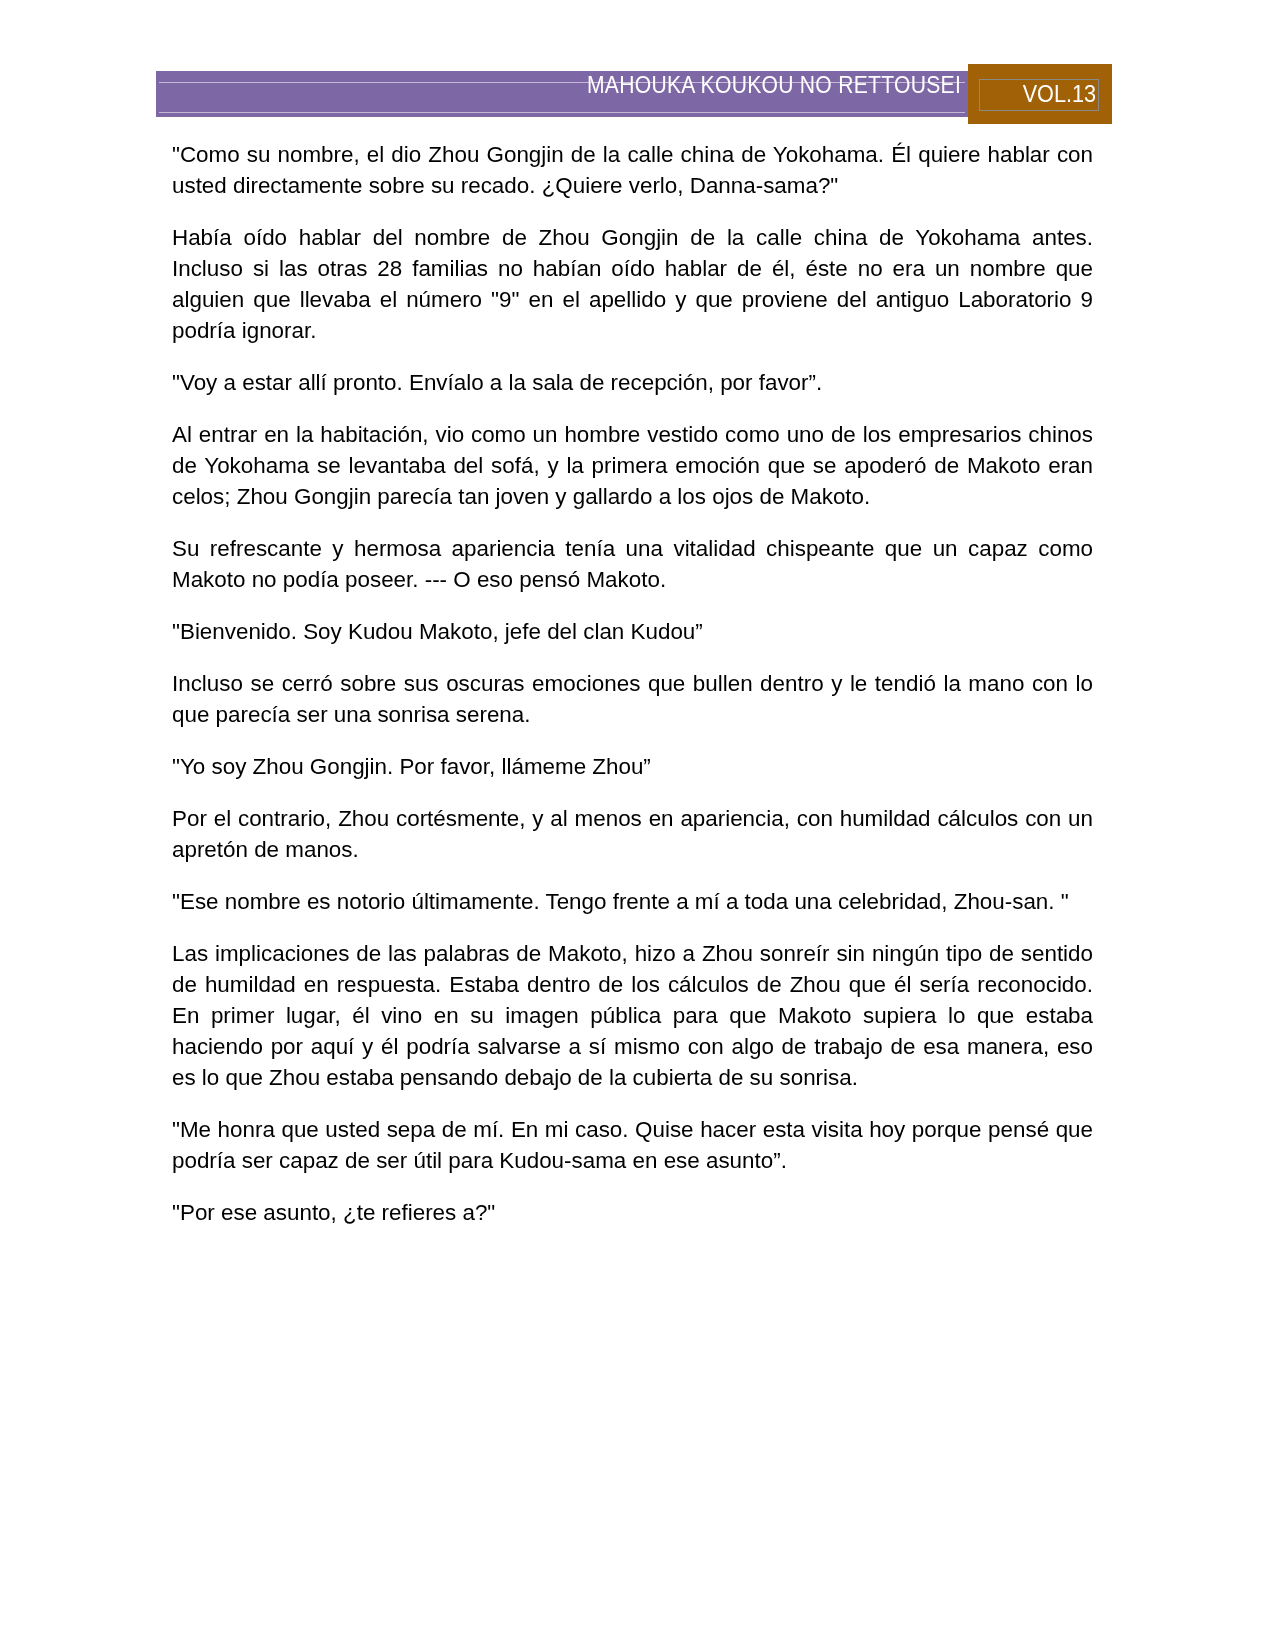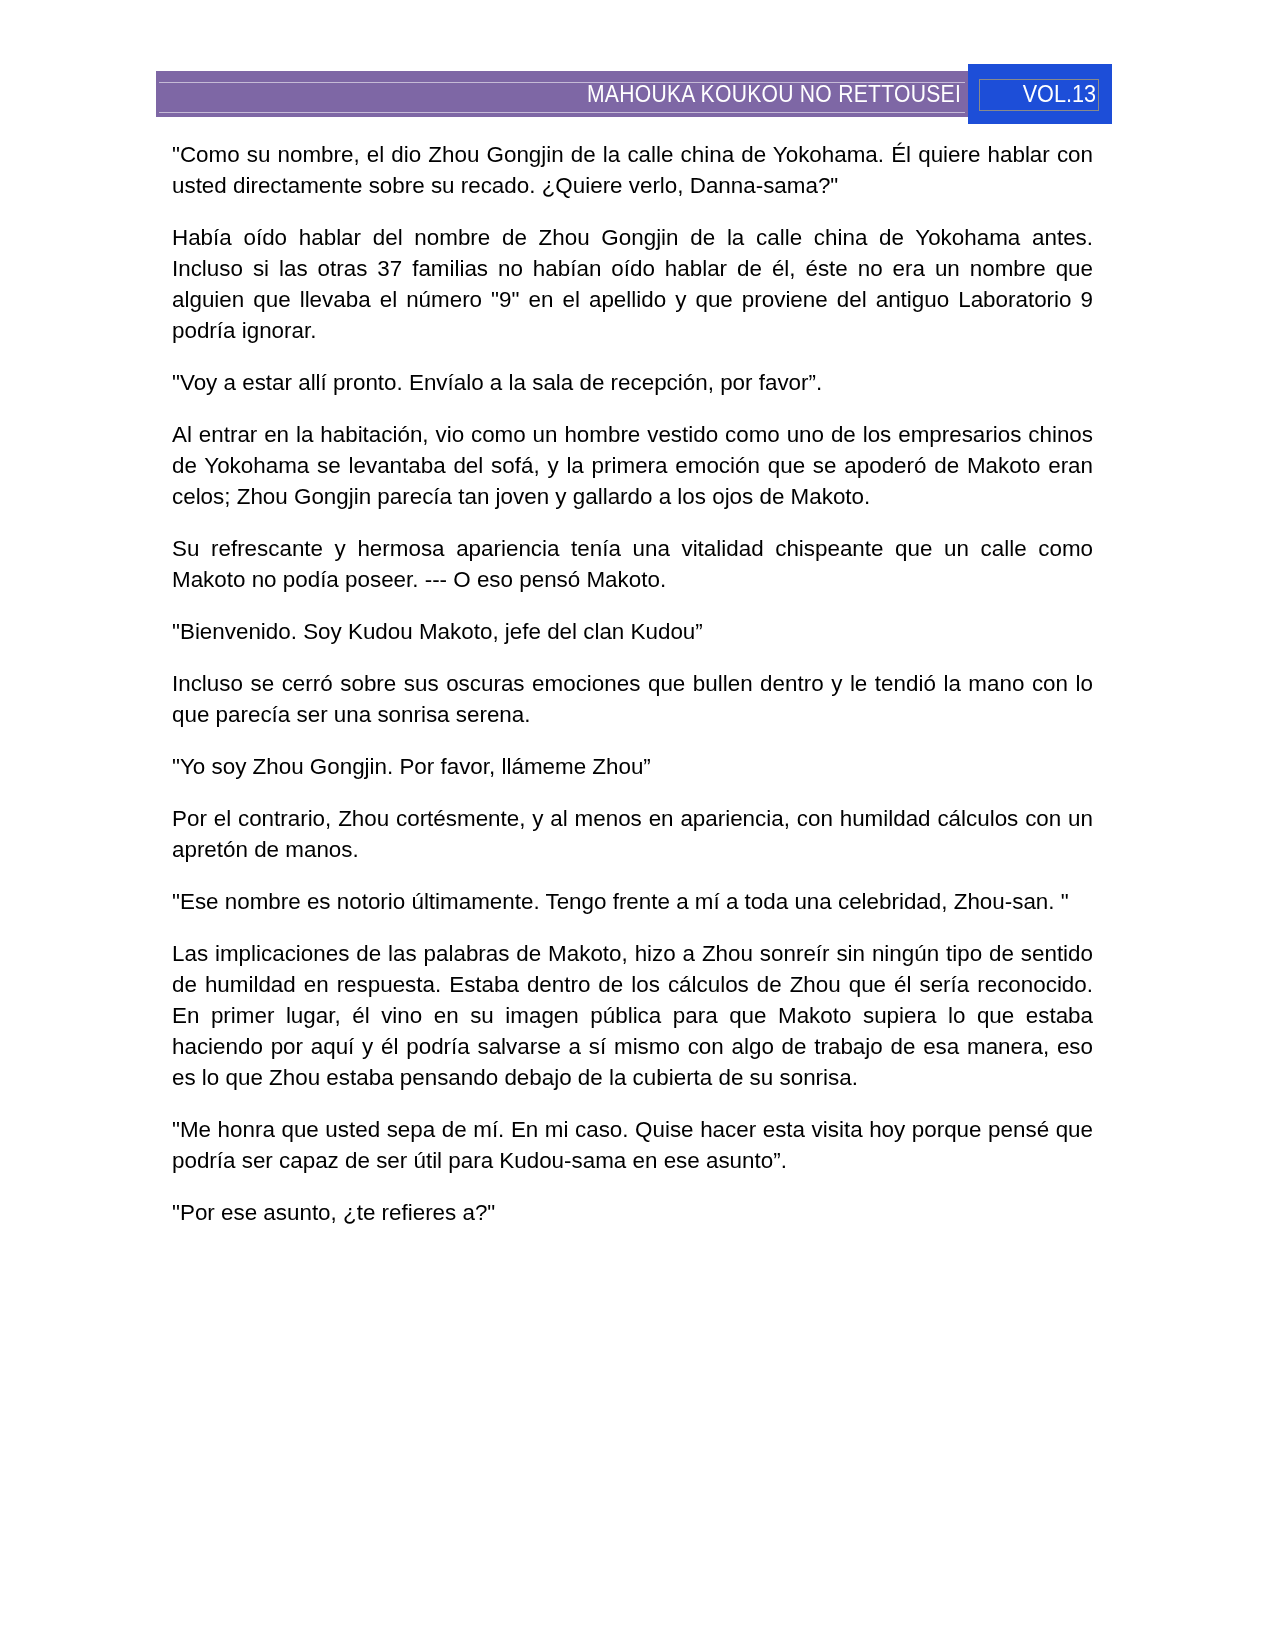"MAHOUKA KOUKOU NO RETTOUSEI" .hdr-purple { align-items: center -> flex-start }
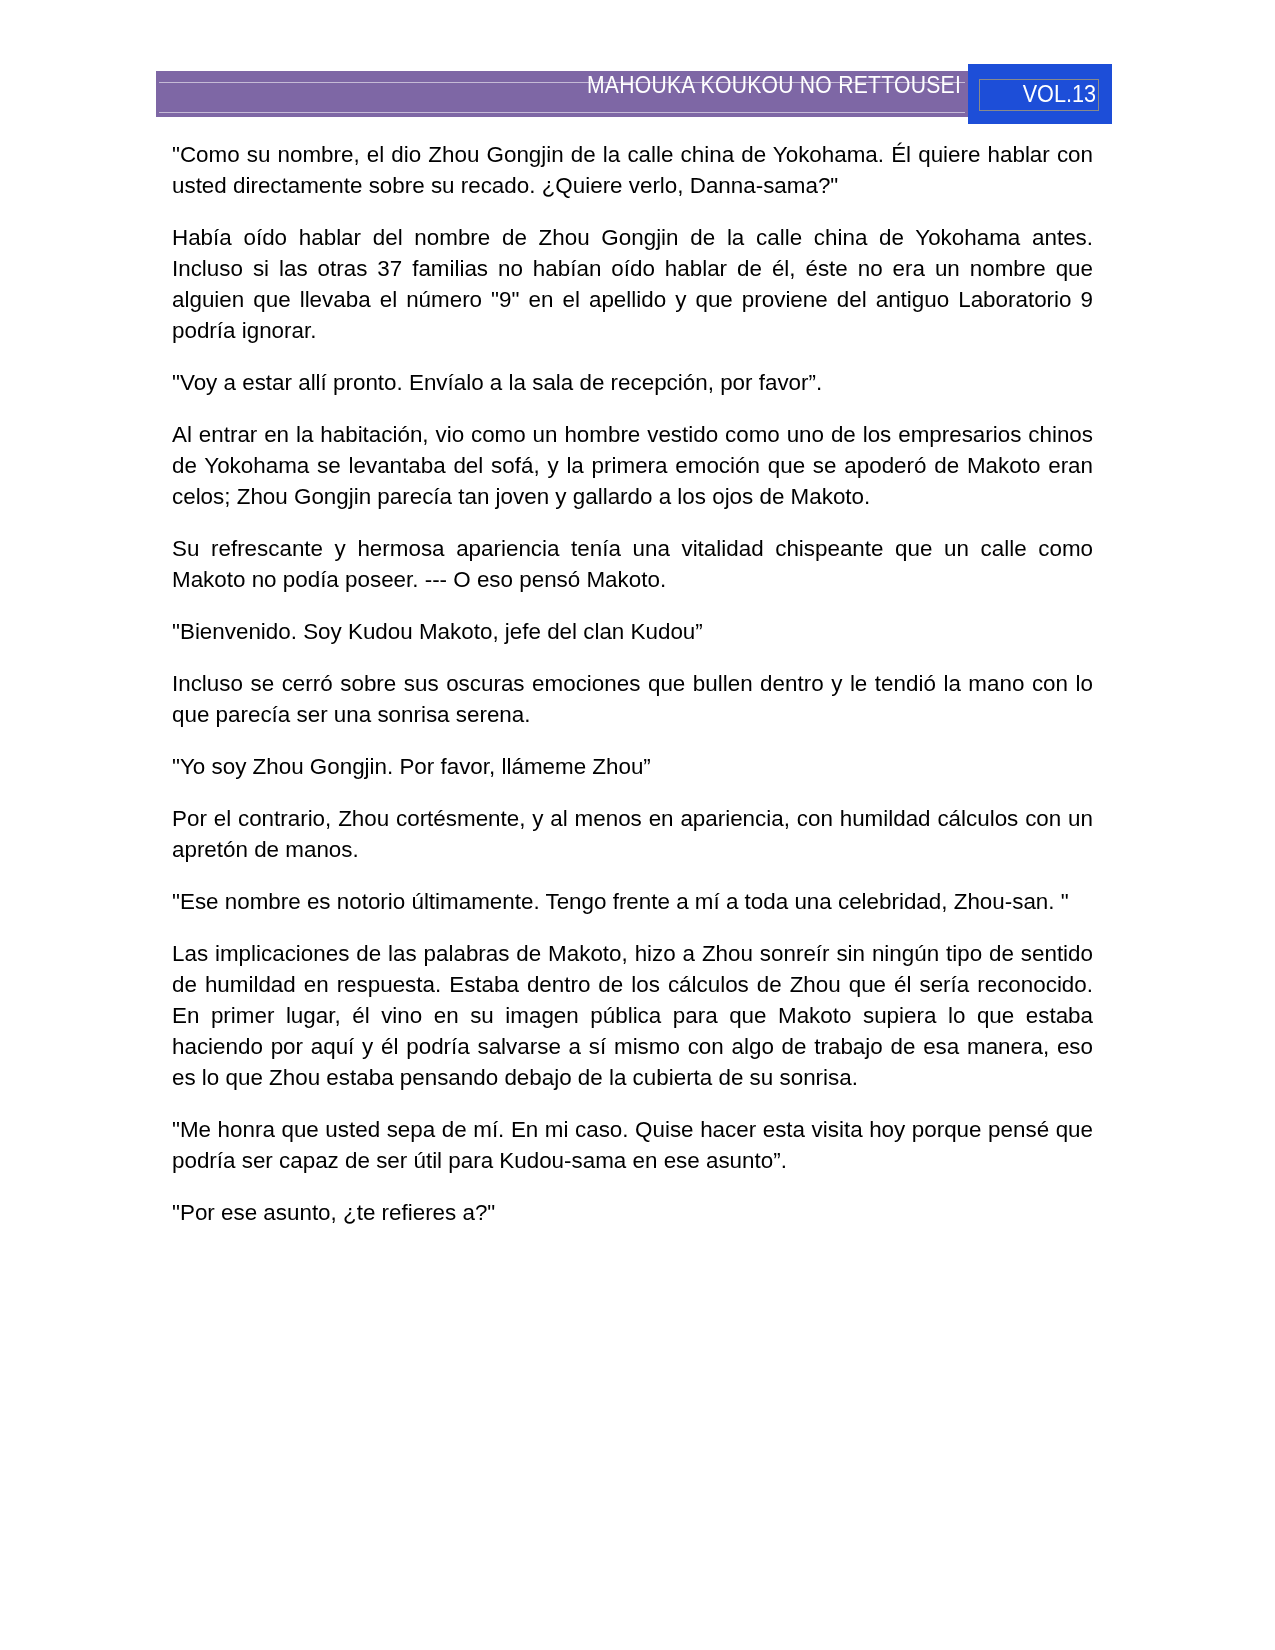"VOL.13" .hdr-black { background: #1d4ed8 -> #a16207 }
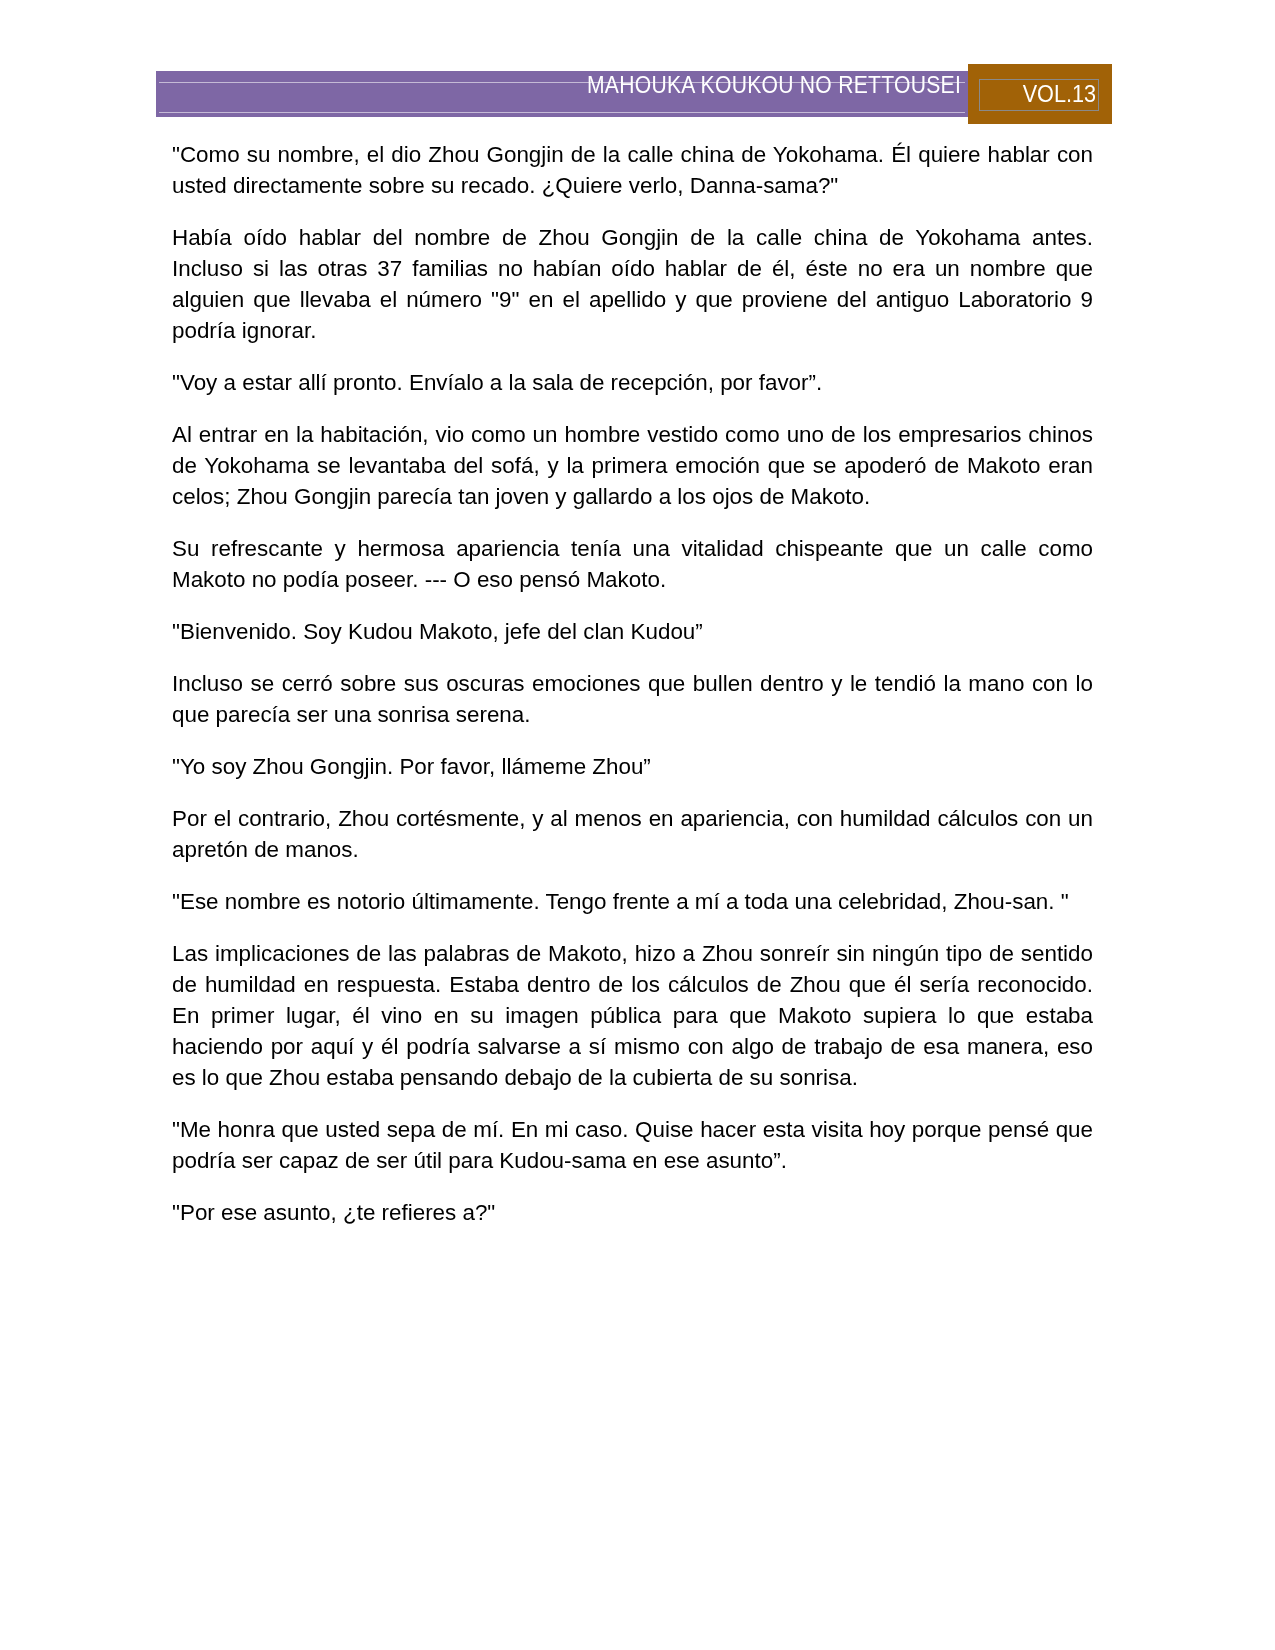"Había oído hablar del nombre" p { text: 37 -> 28 }
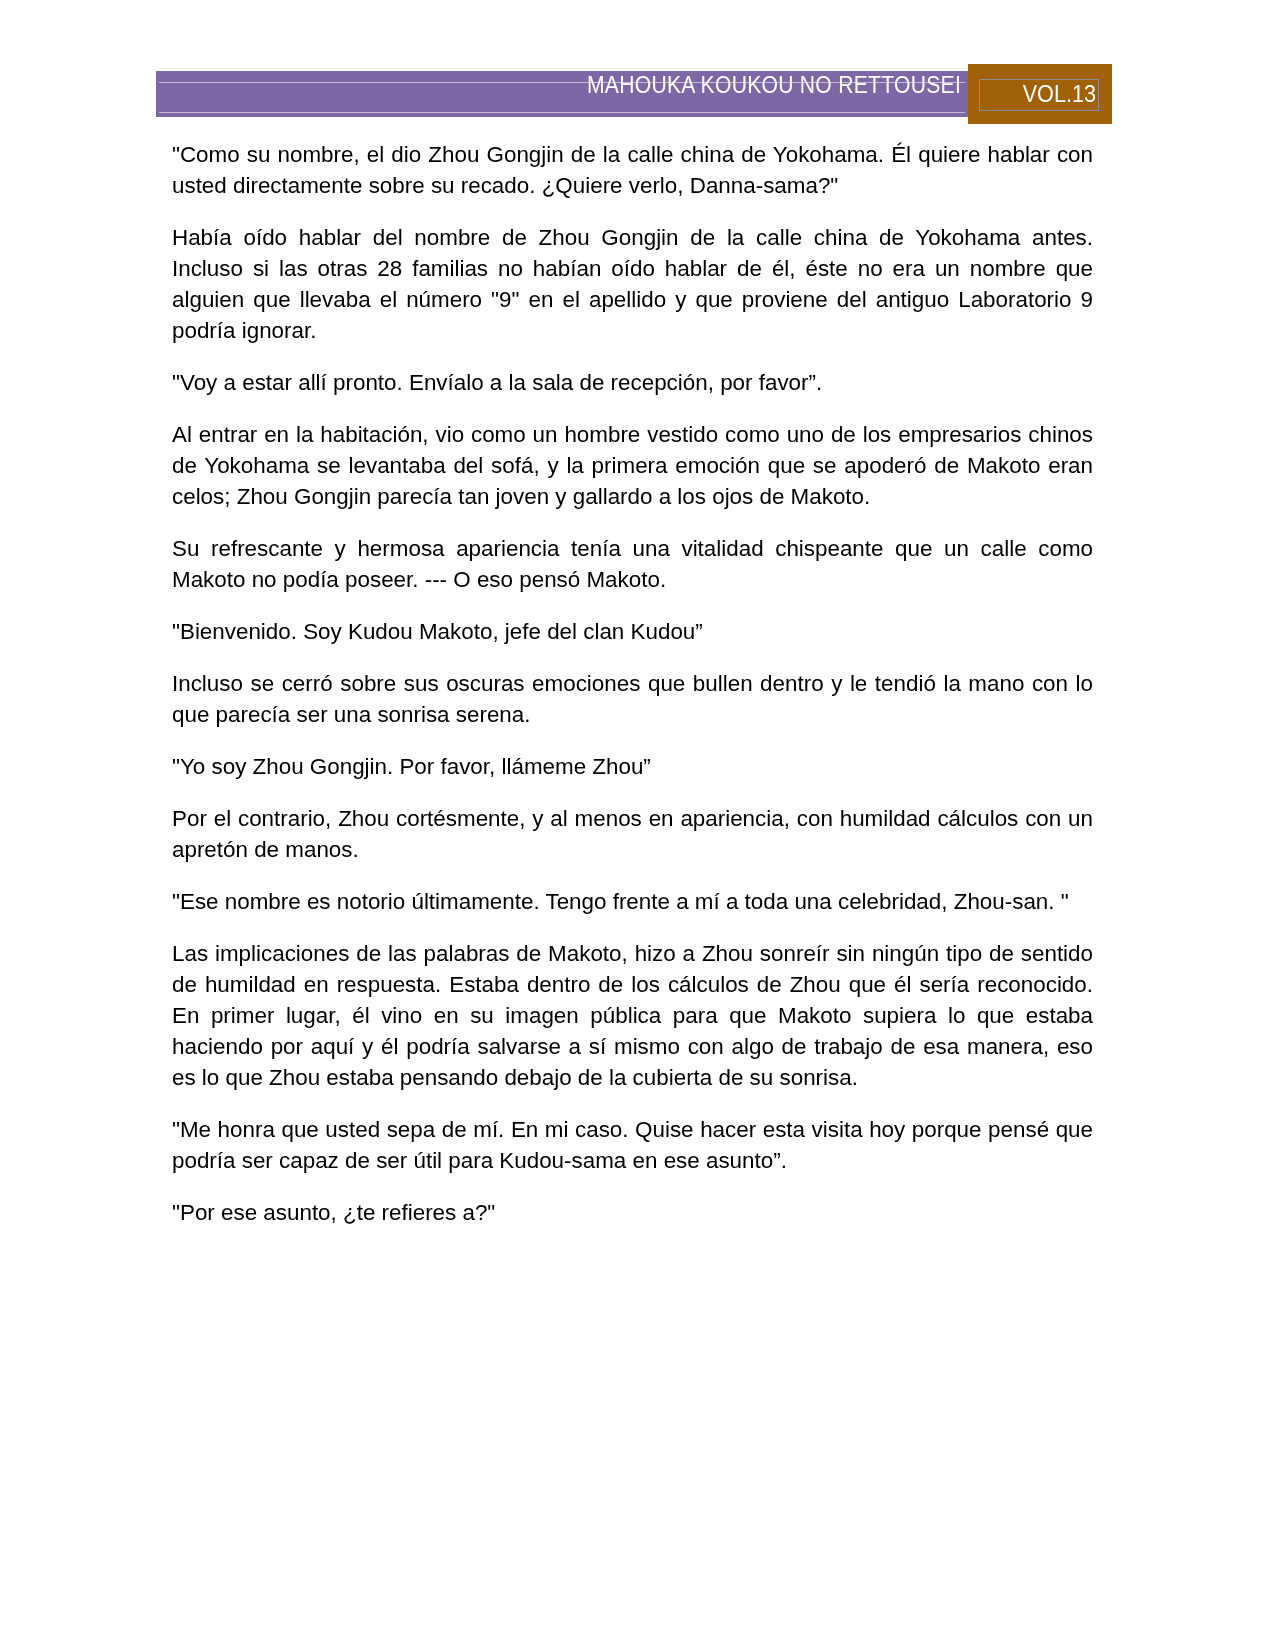"Su refrescante y hermosa apariencia" p { text: calle -> capaz }
